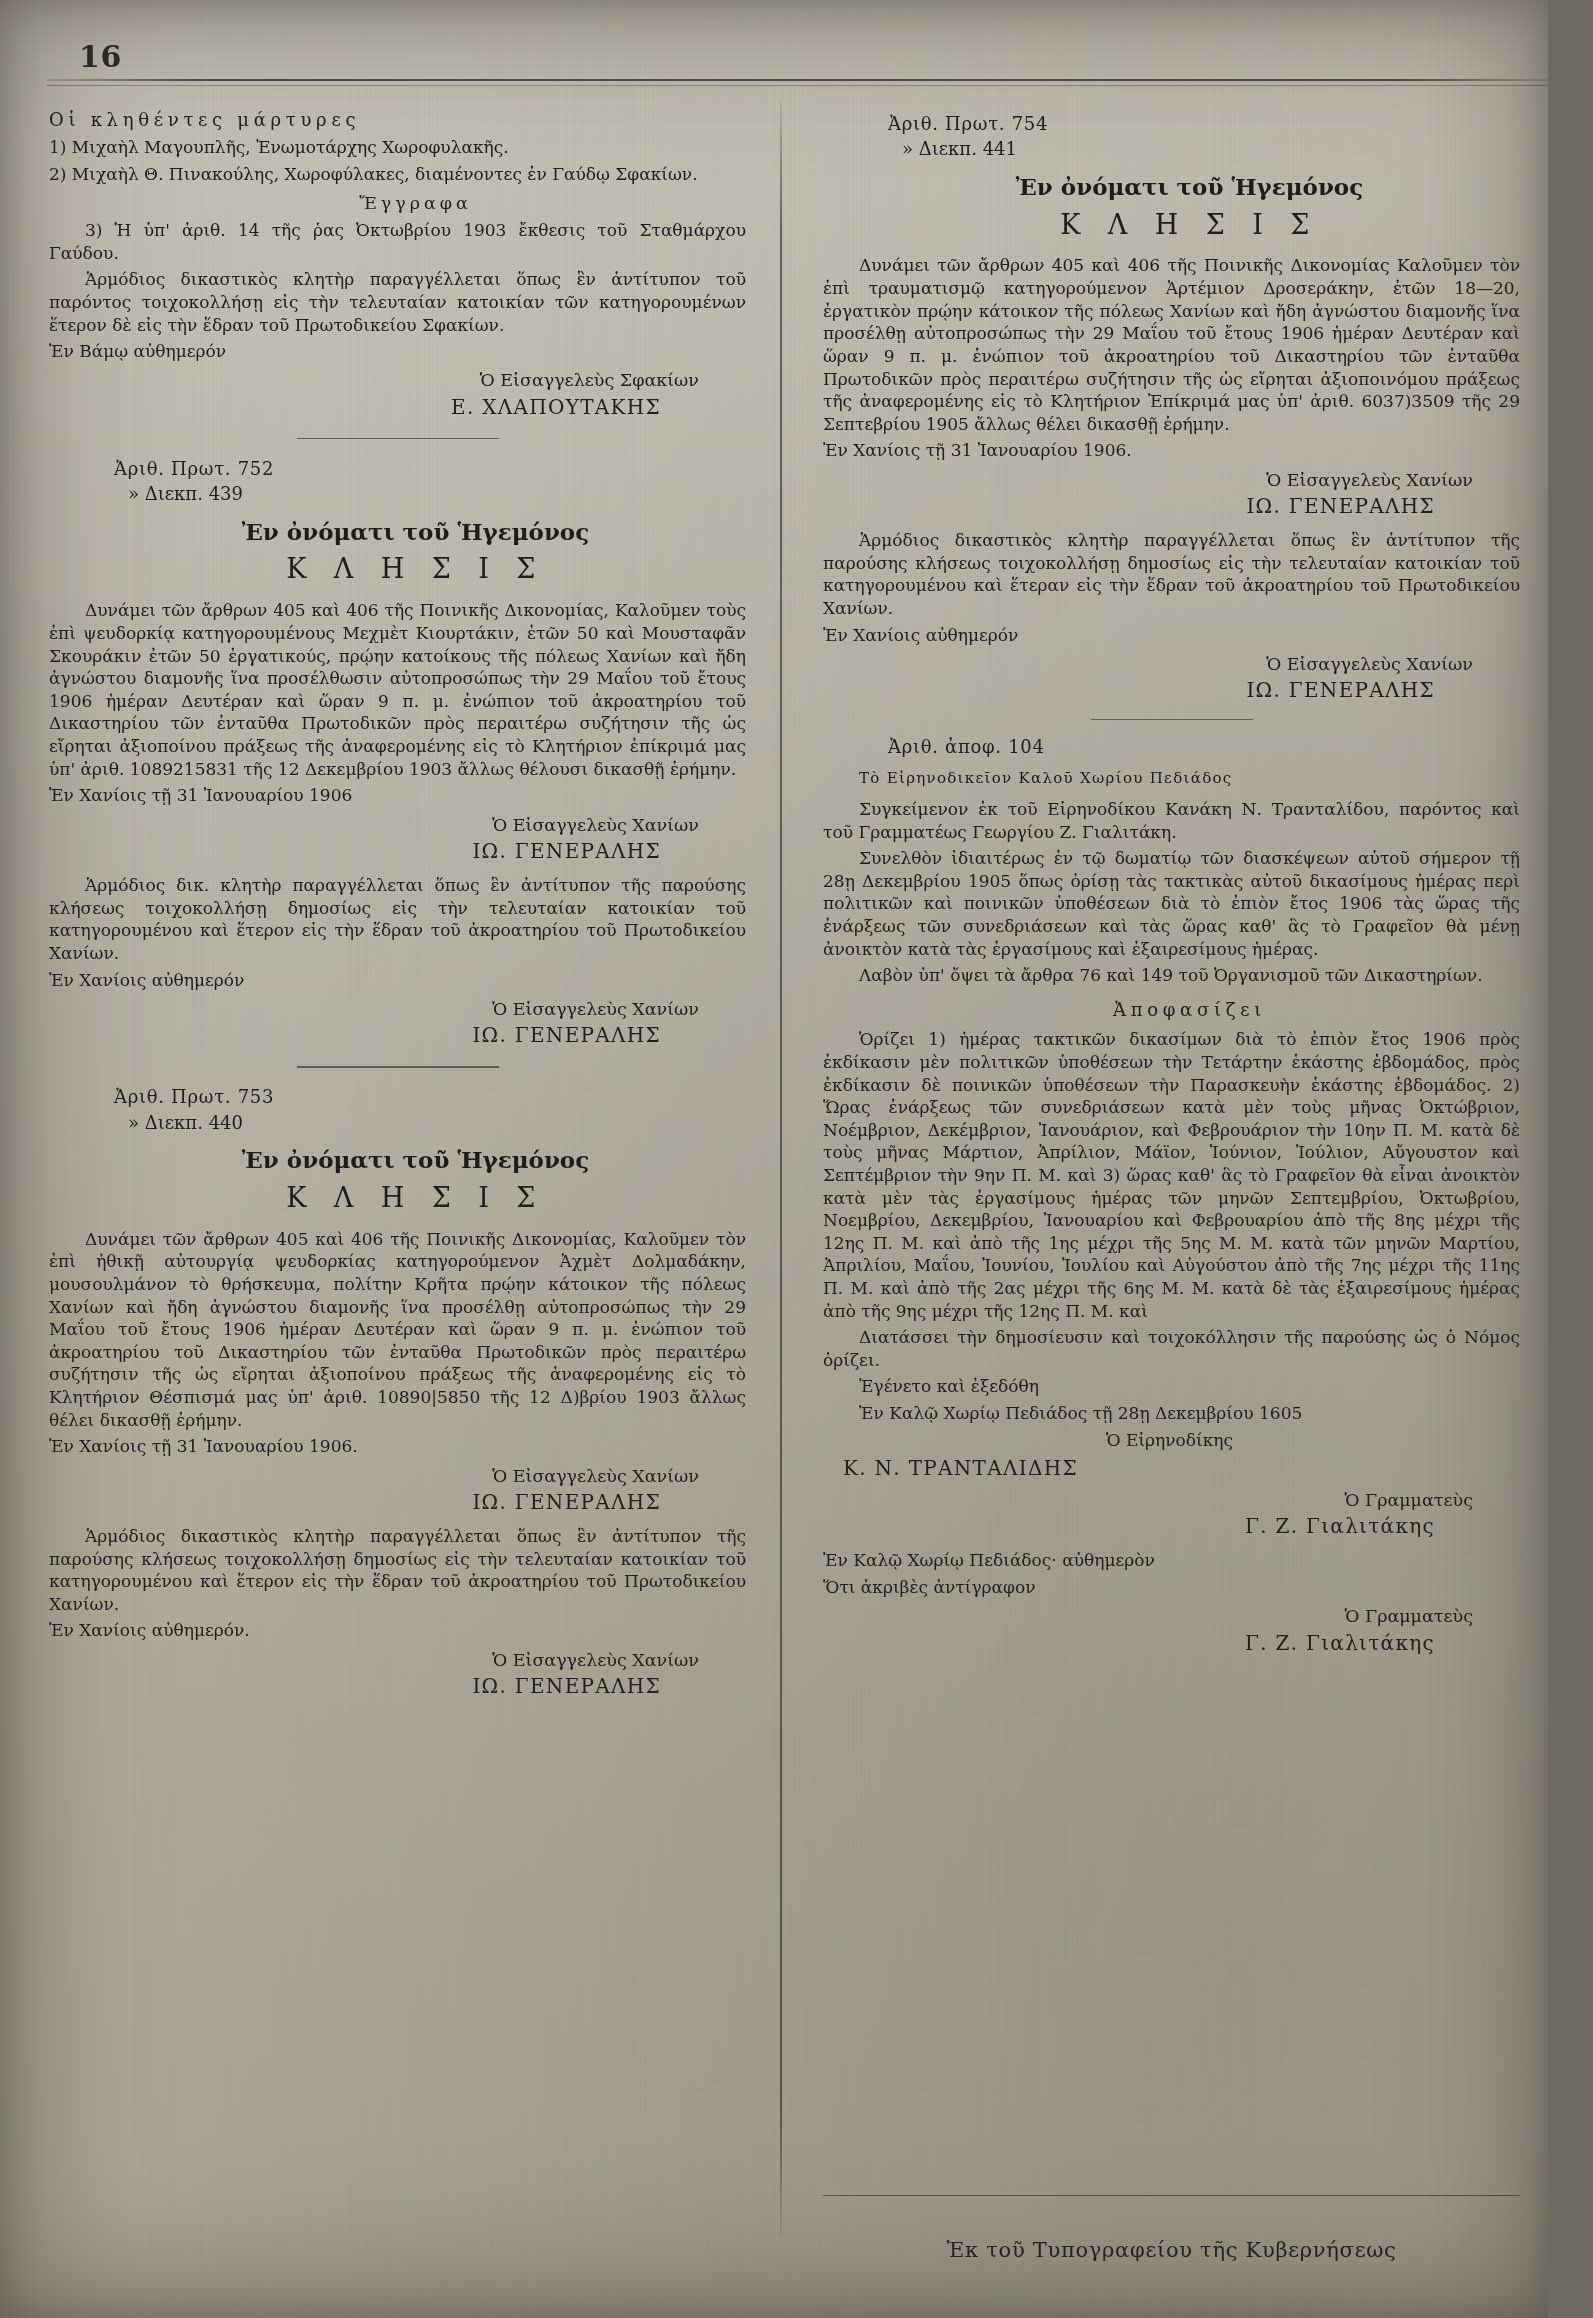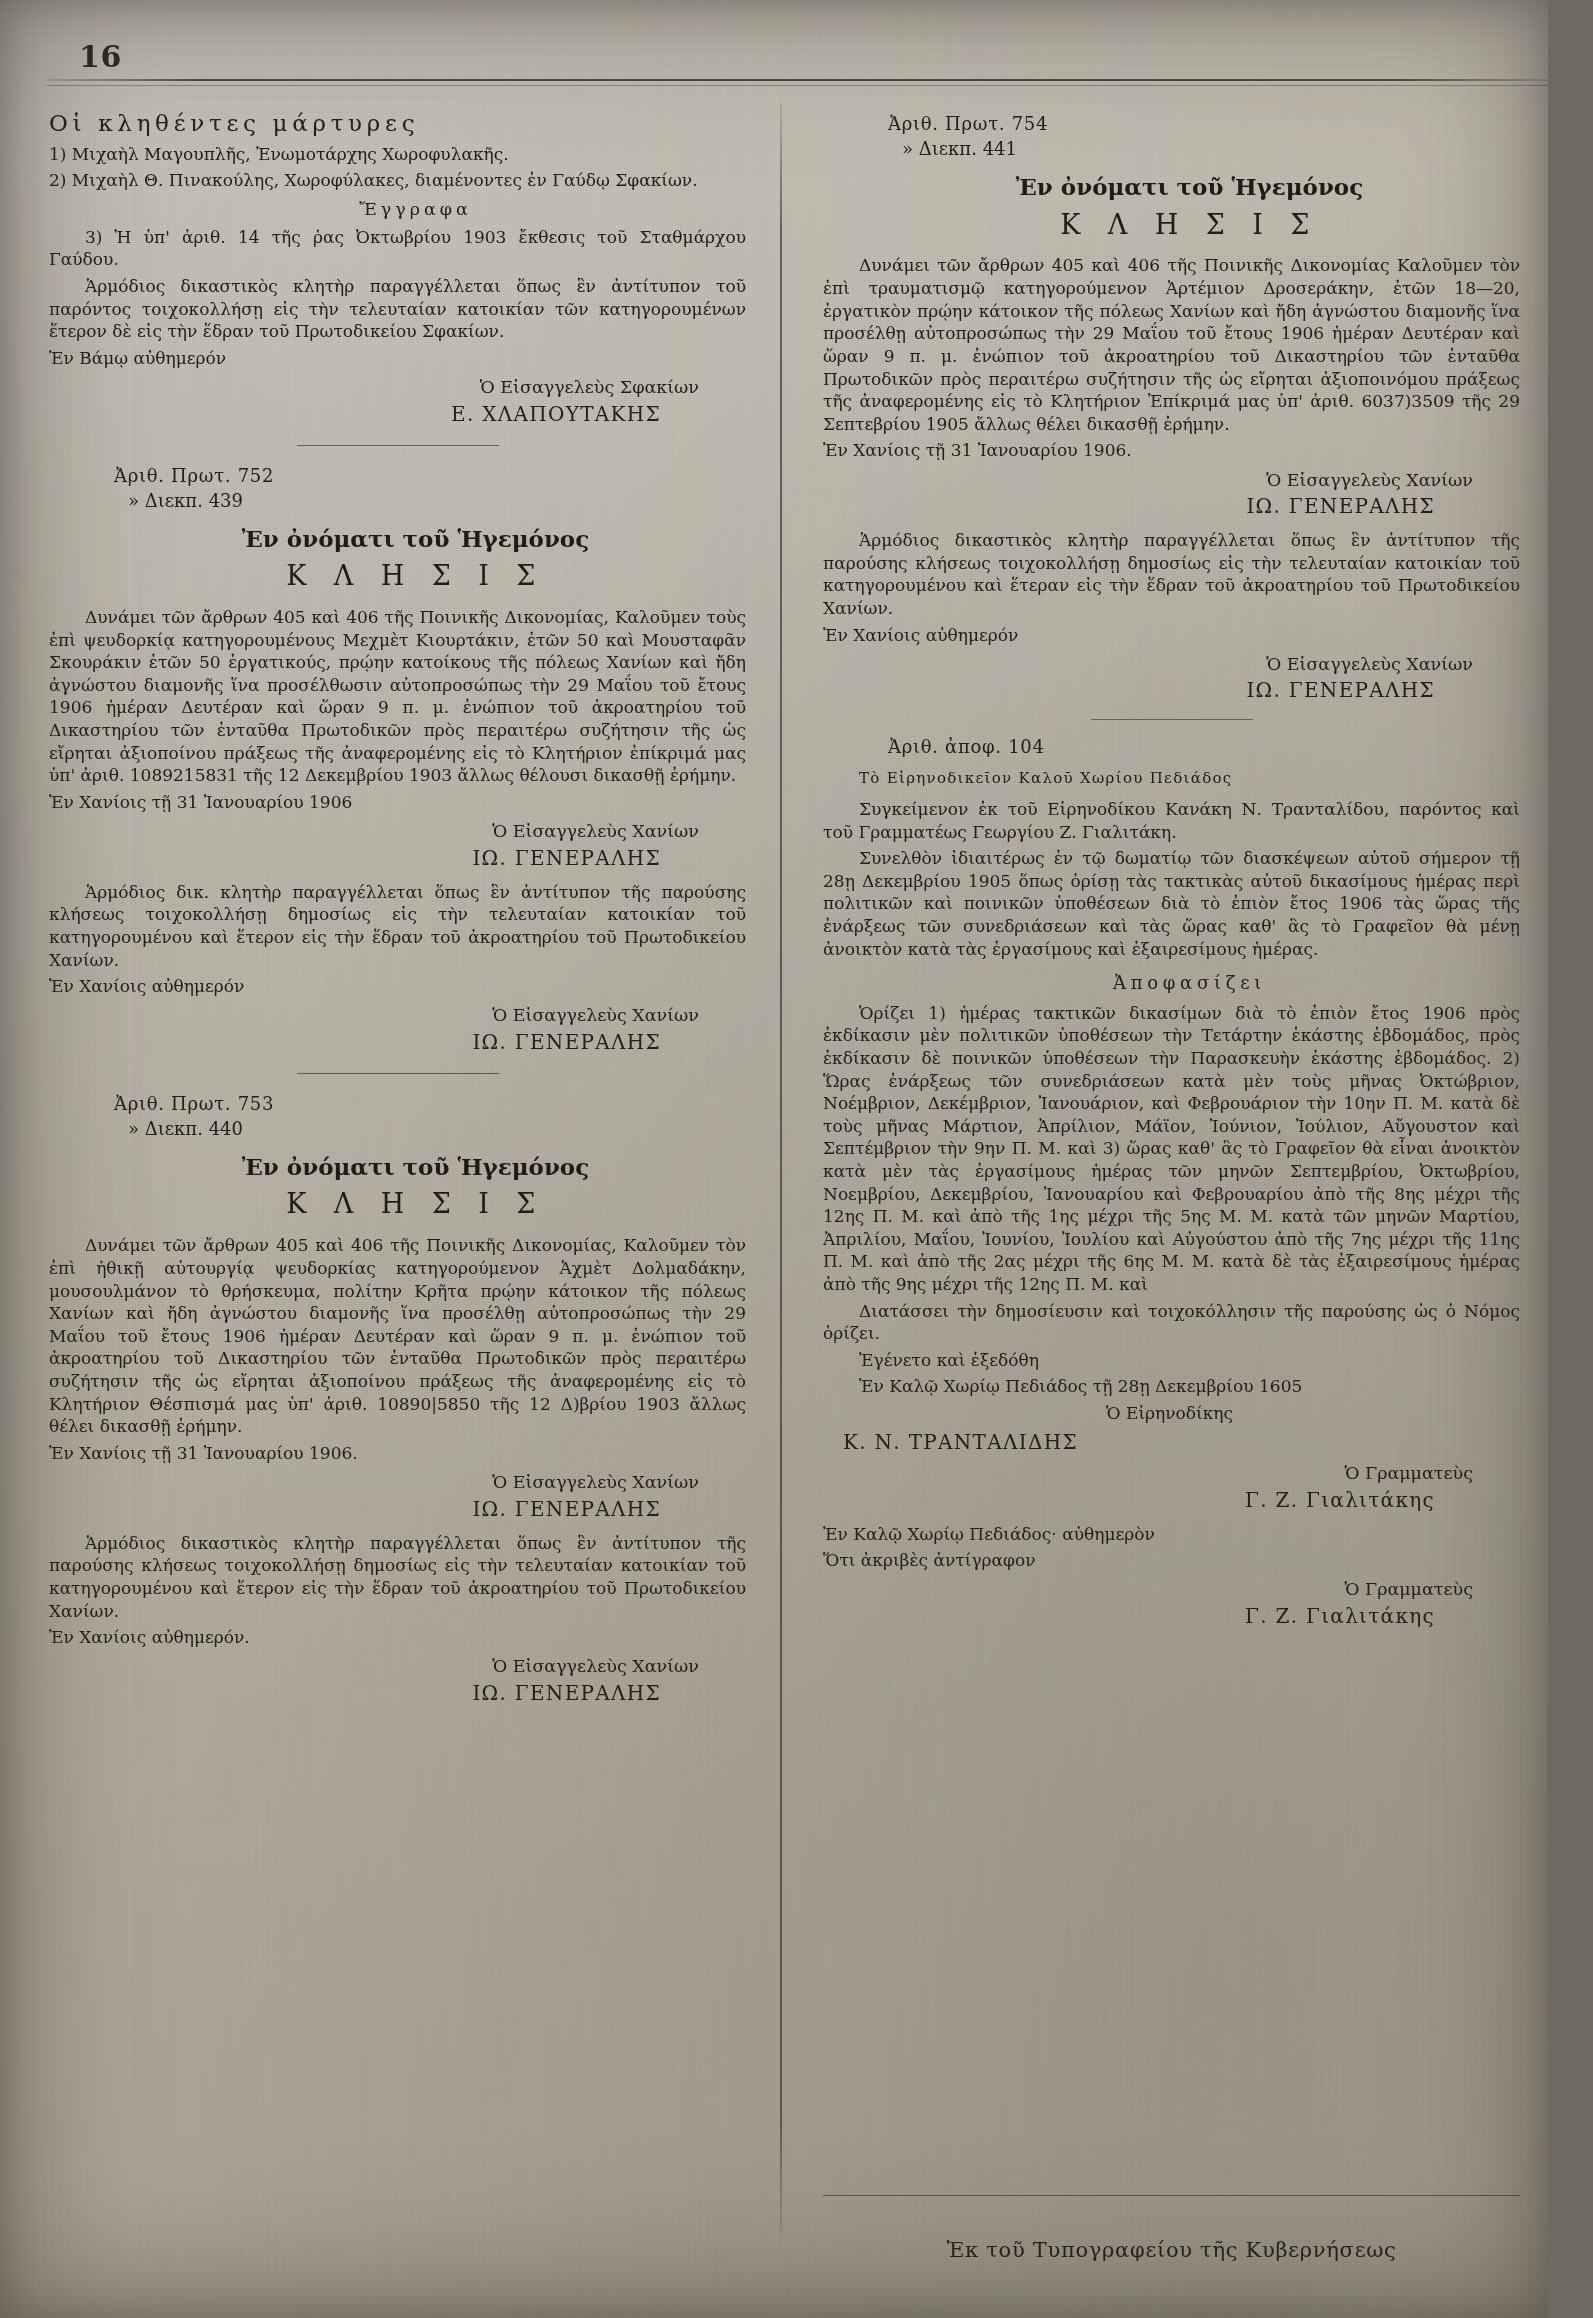"Οἱ κληθέντες μάρτυρες" .spaced { font-size: 23px -> 18px }
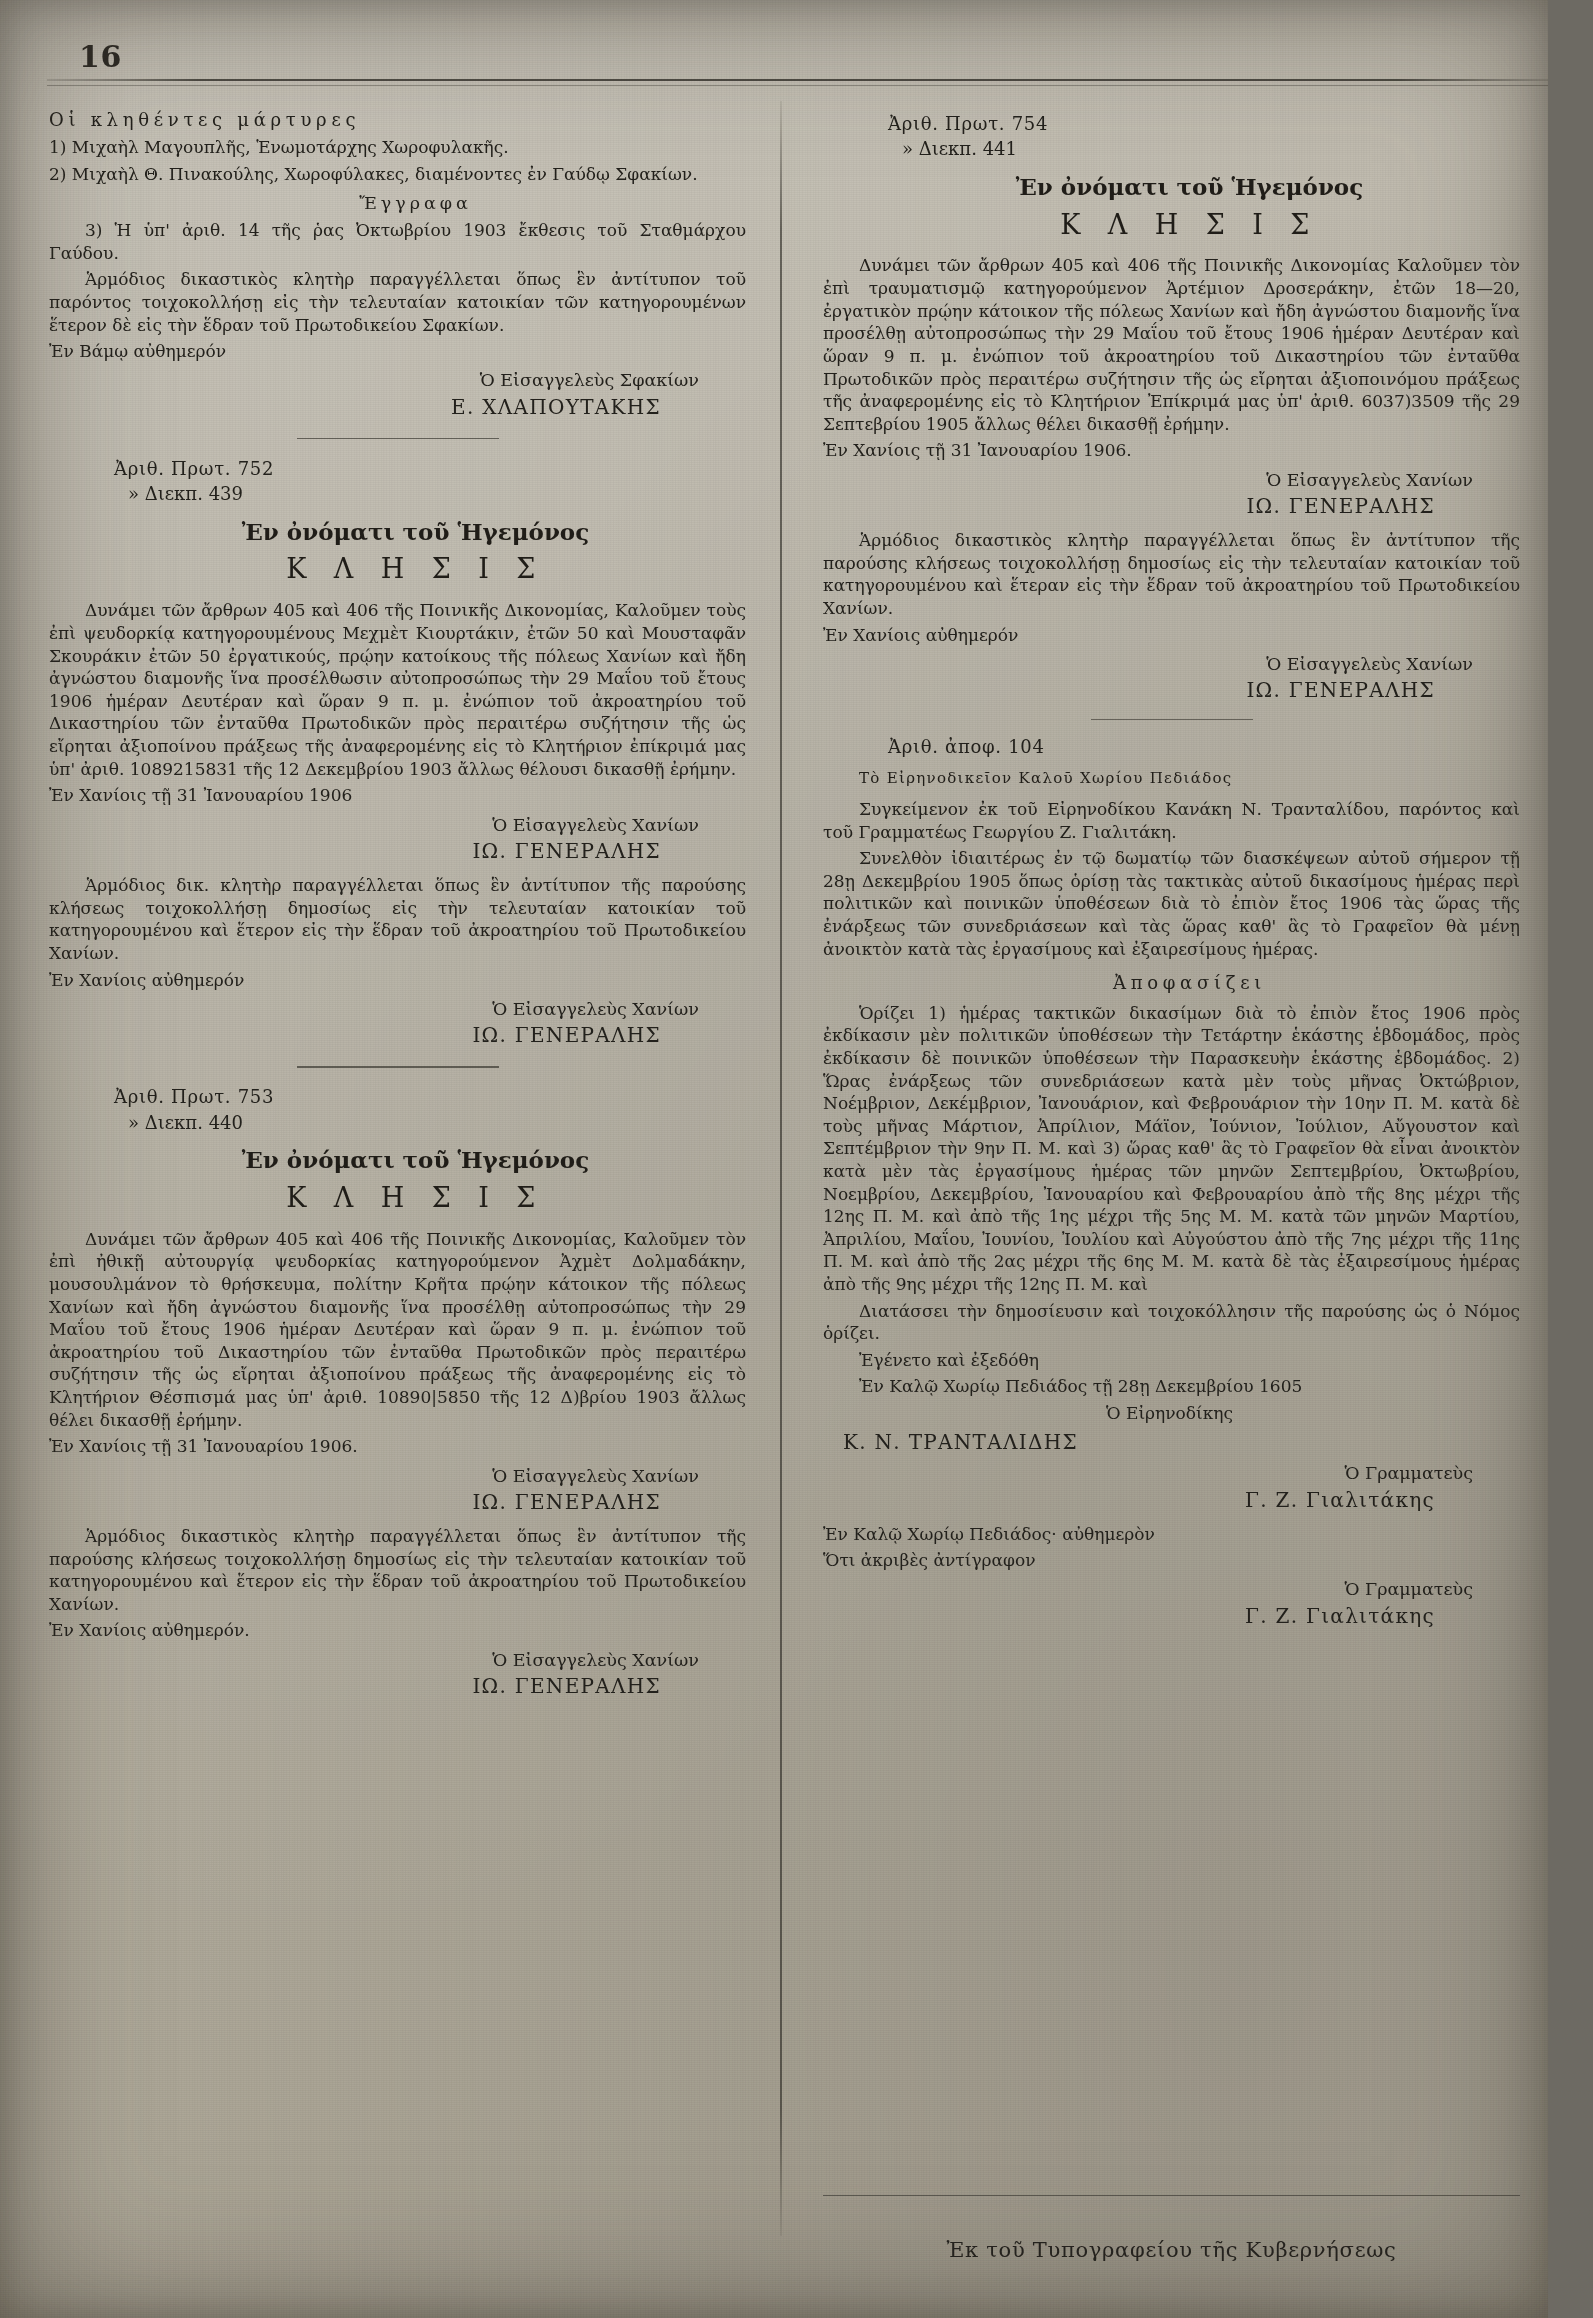"Λαβὸν ὑπ' ὄψει τὰ ἄρθρα" p { html: none -> <p>Λαβὸν ὑπ' ὄψει τὰ ἄρθρα 76 καὶ 149 τοῦ Ὀργανισμοῦ τῶν Δικαστηρίων.</p> }
